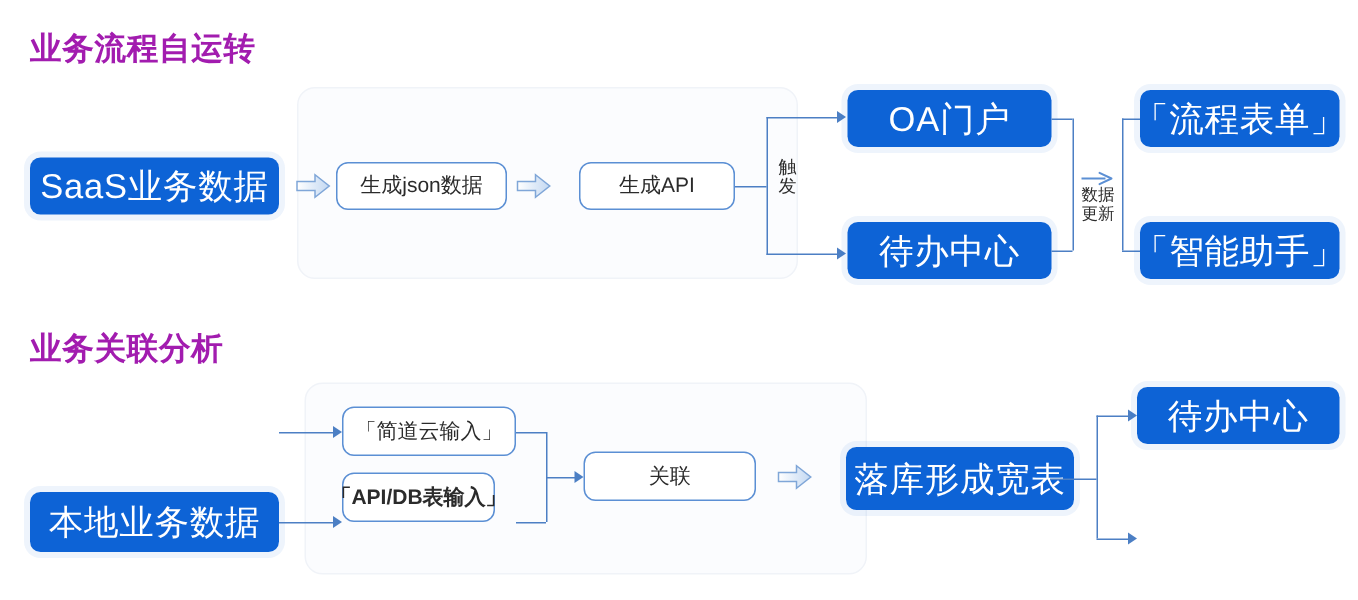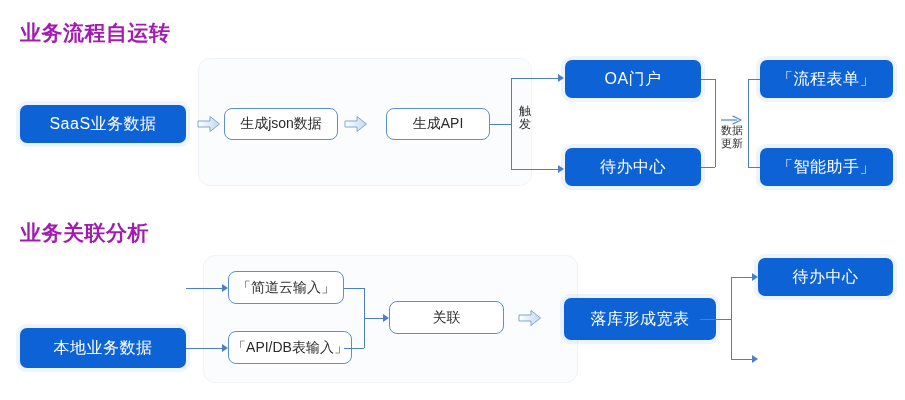"OA门户" .blue-box { font-size: 16px -> 23px }
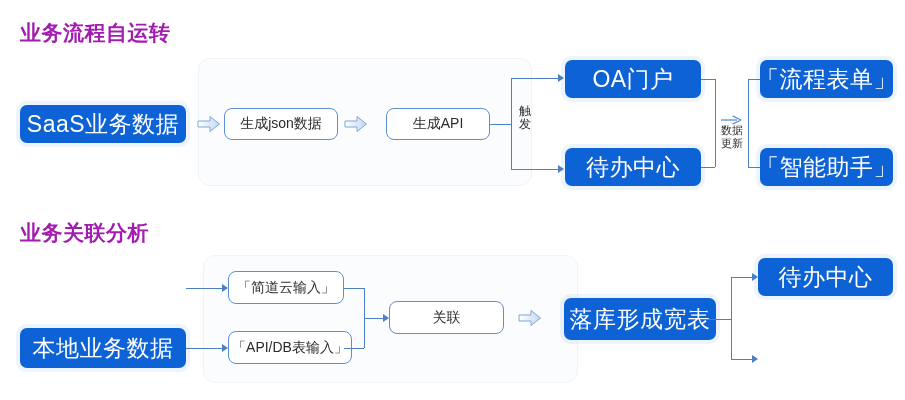"「API/DB表输入」" div.white-box { font-weight: none -> bold; top: 331px -> 315px; width: 124px -> 102px }
